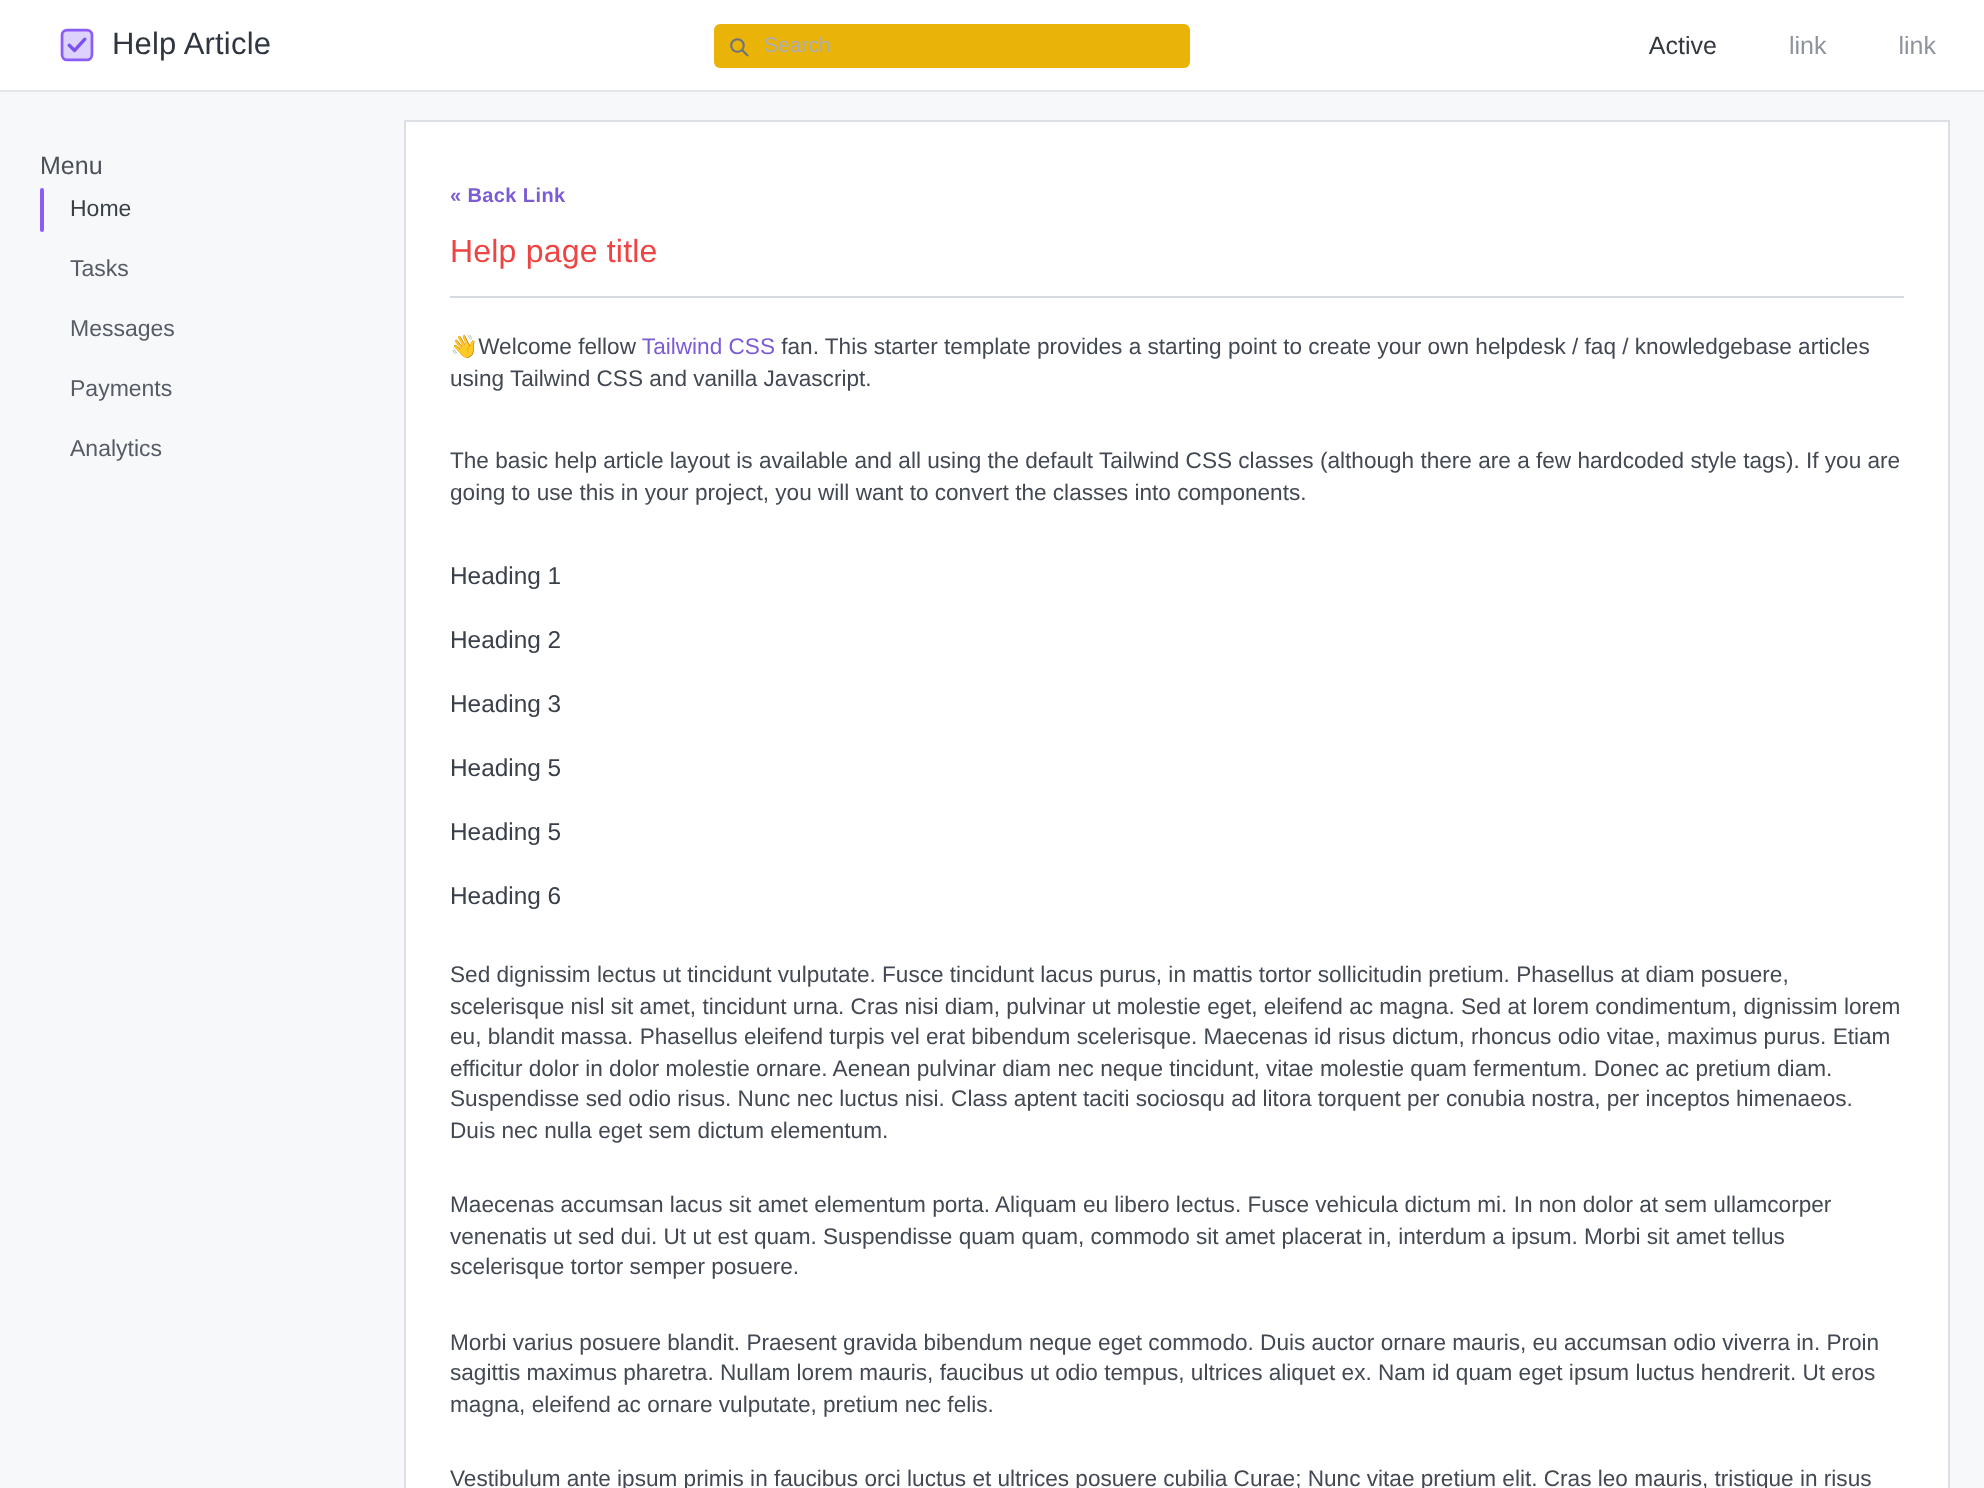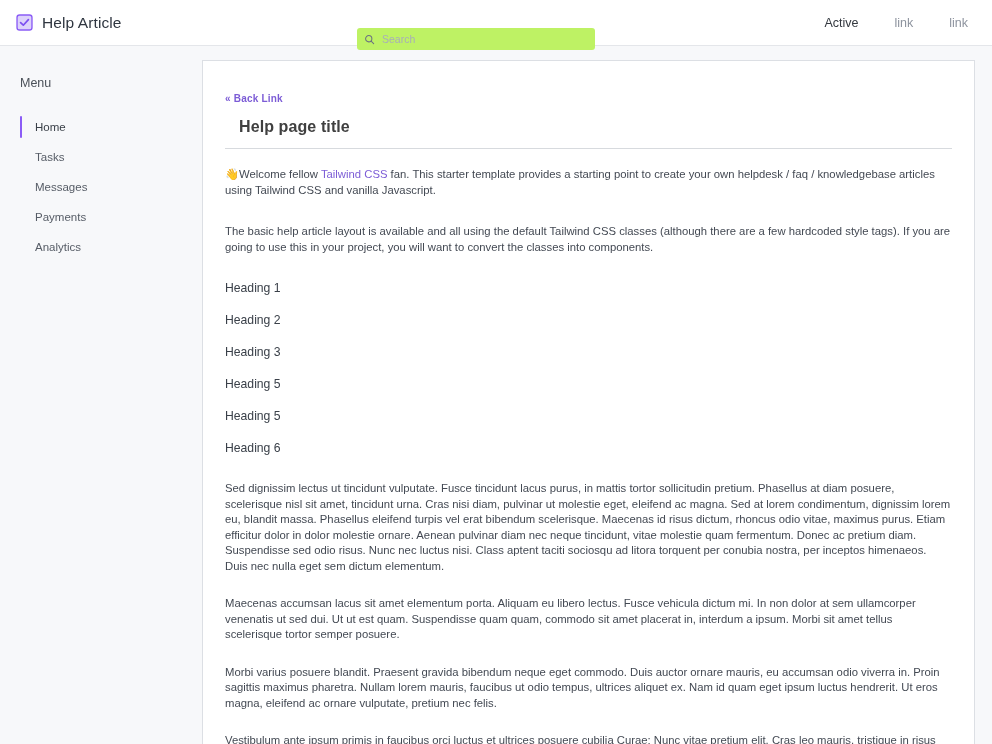"Help Article" .brand { margin-left: none -> 14px }
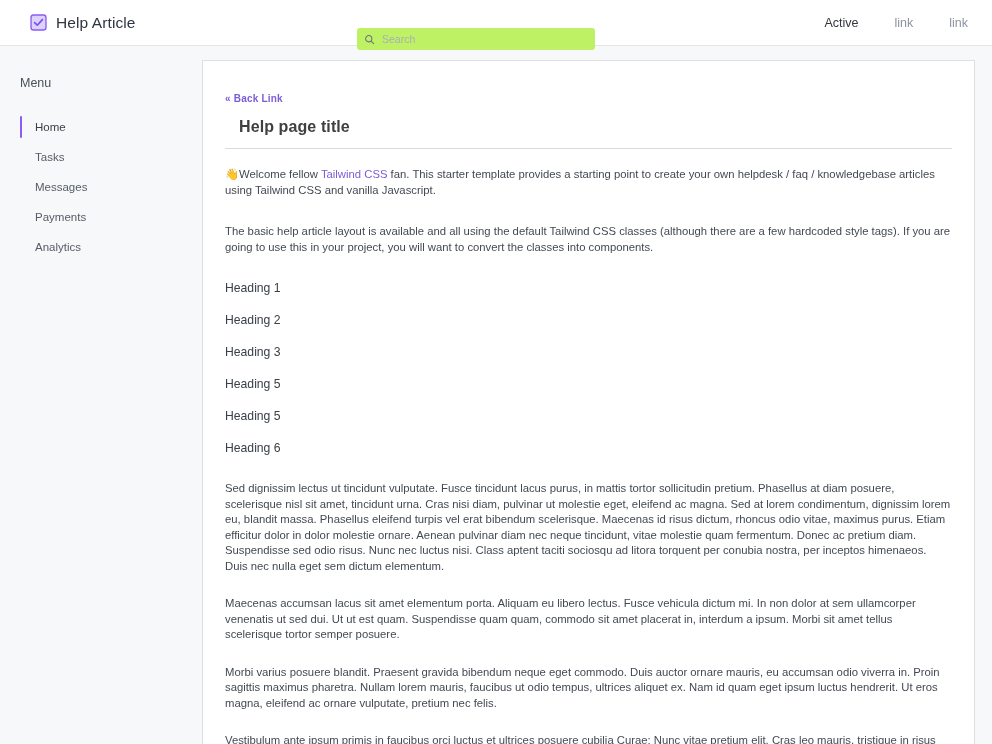"Search" .search-wrap { background: #bef264 -> #eab308; top: 28px -> 12px }
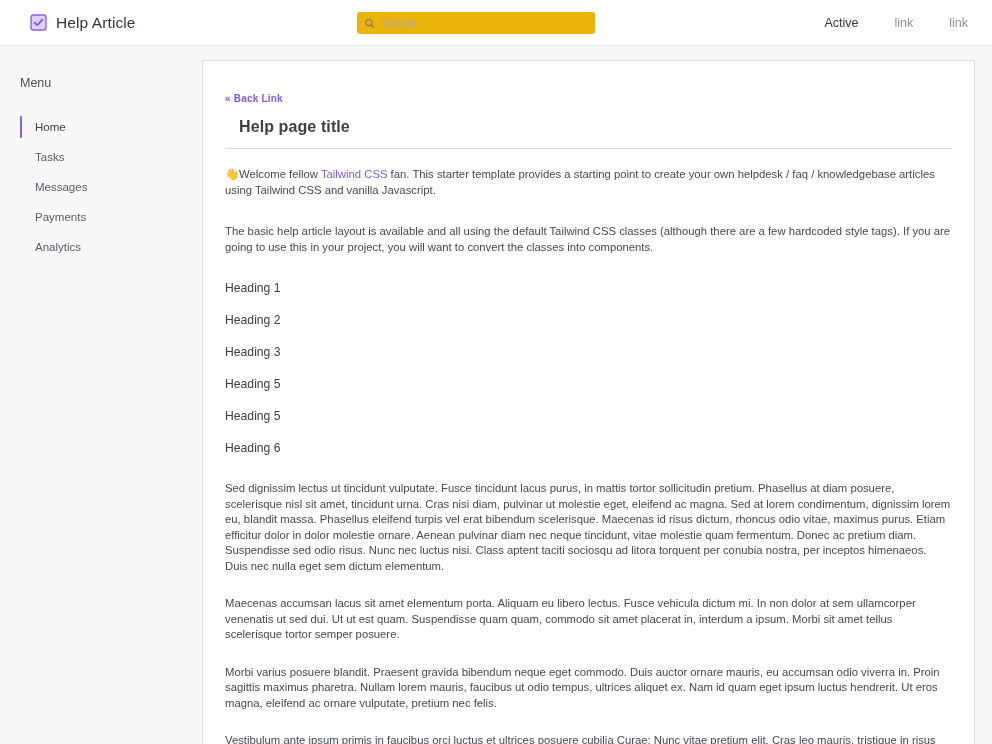"Menu" .menu-label { margin-bottom: 22px -> none }
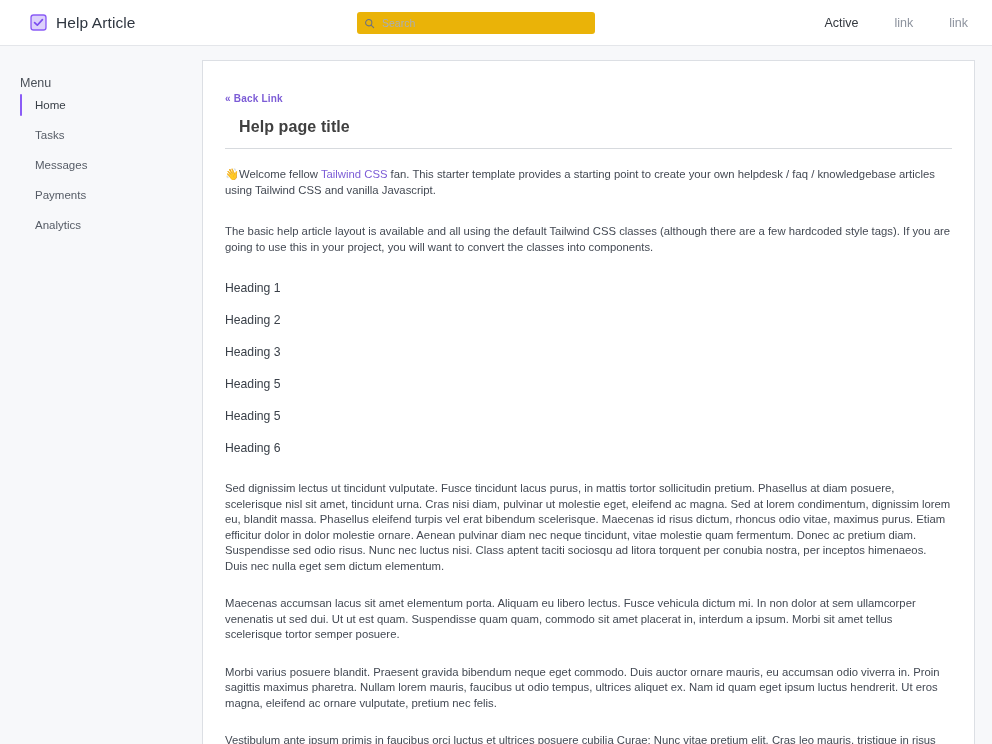"Help page title" .page-title { color: #404040 -> #ef4444; font-weight: bold -> normal; margin: 0 0 12px 14px -> 0 0 12px 0 }
